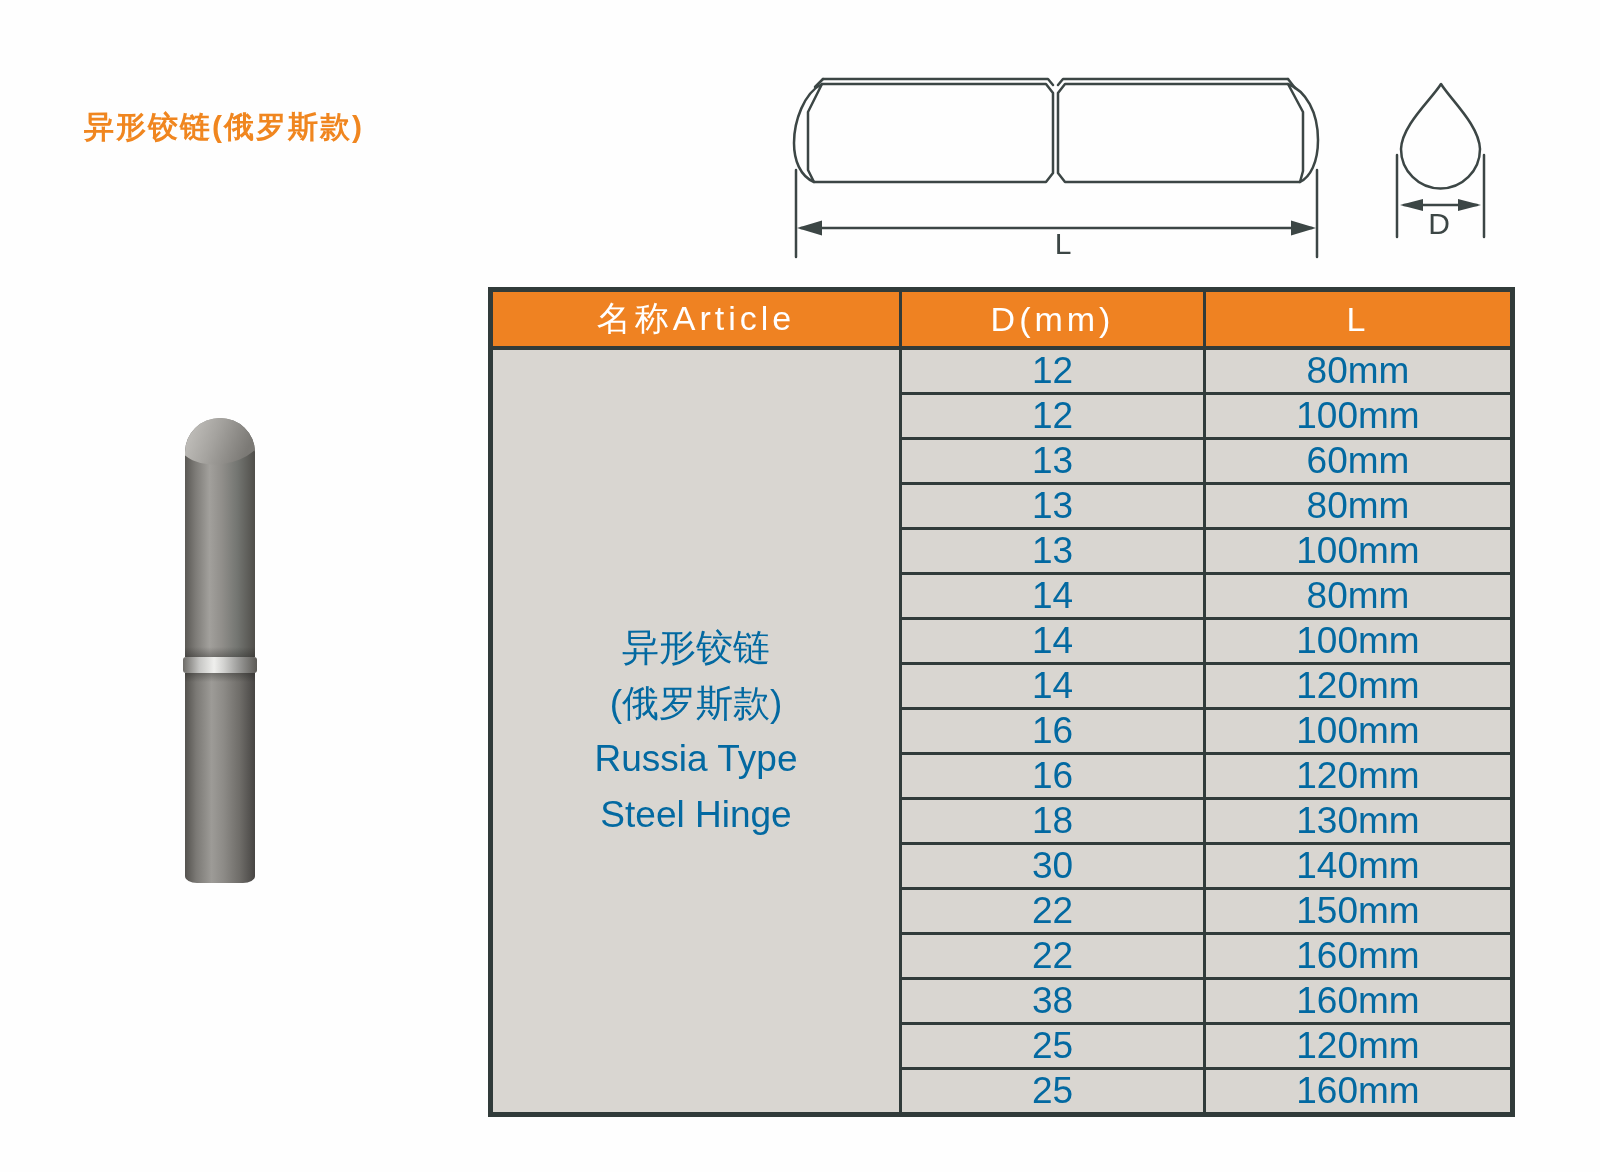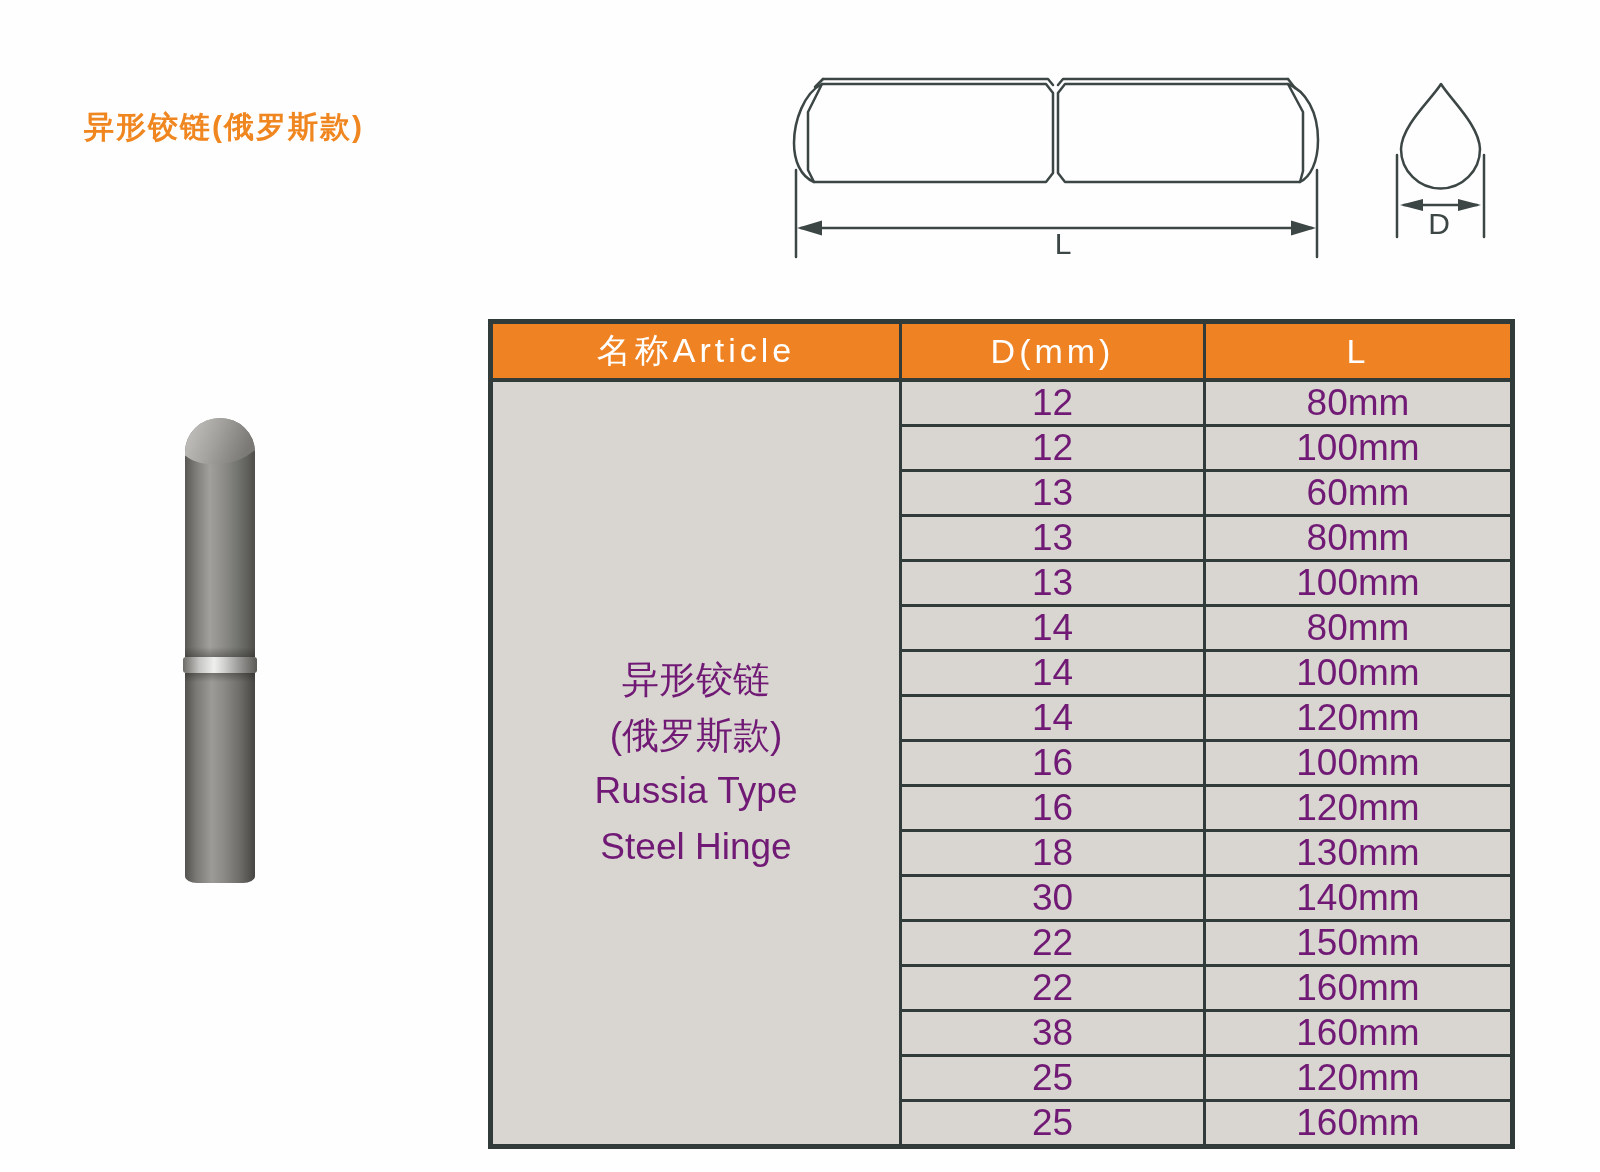"名称Article" table.spec { margin-top: 32px -> none }
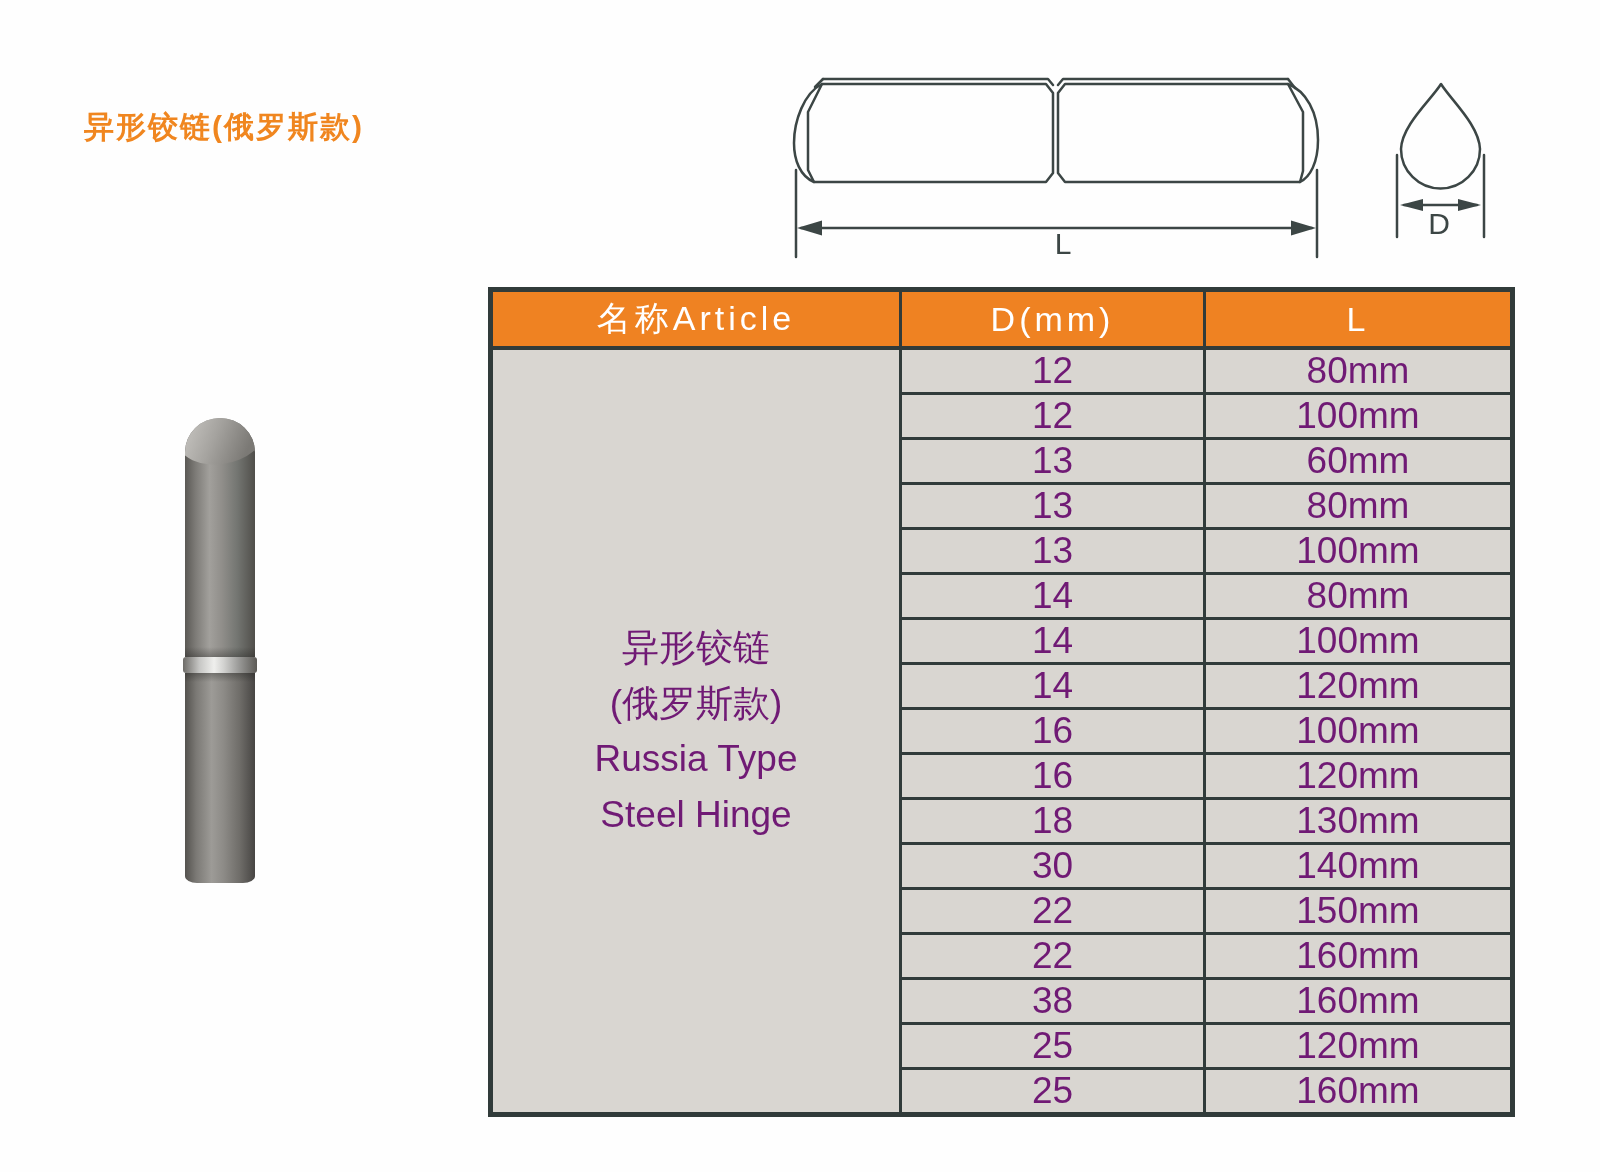"12" .spec td { color: #701a75 -> #0369a1 }
